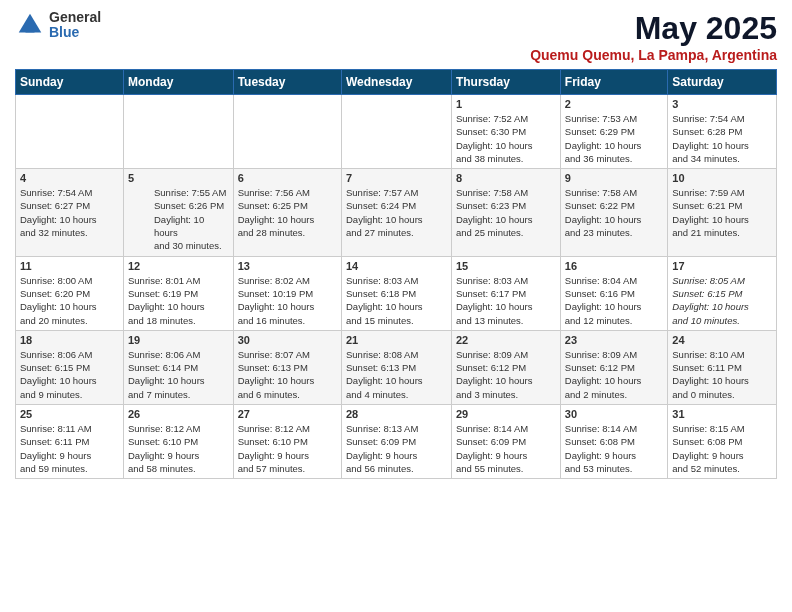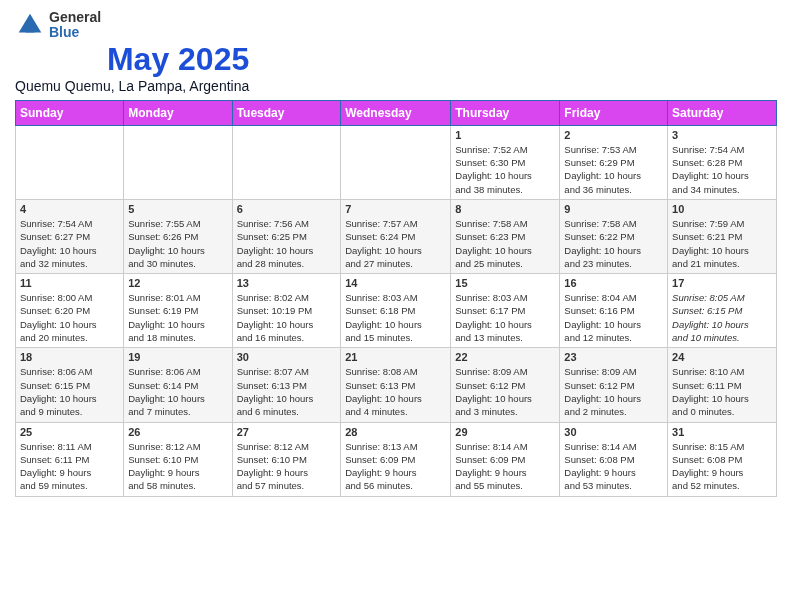"General" .header { flex-direction: column -> none }
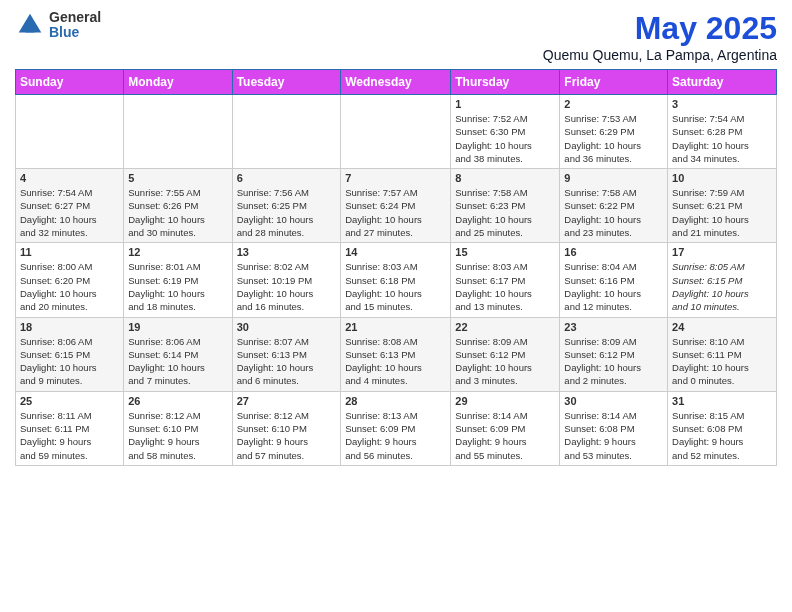"May 2025" .month-title { color: #1d4ed8 -> #0f172a }
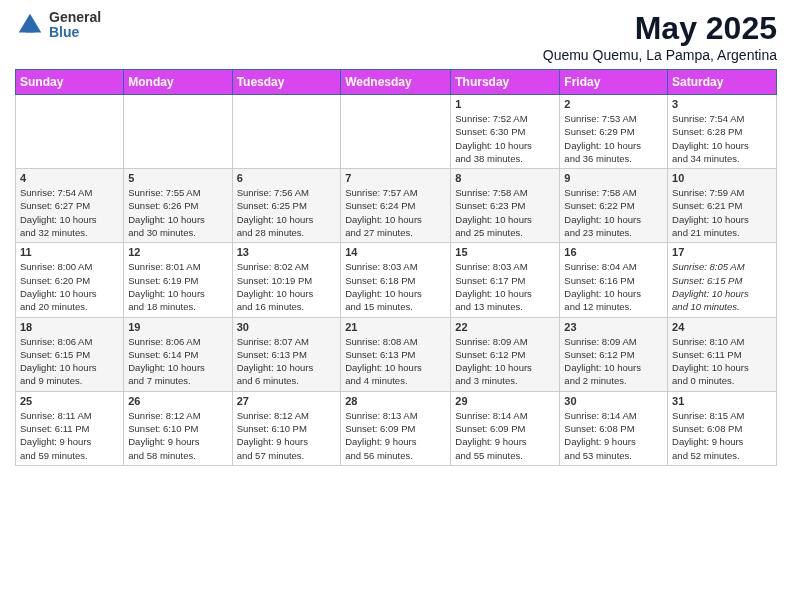"Quemu Quemu, La Pampa, Argentina" .location { color: #0f172a -> #b91c1c; font-weight: normal -> bold }
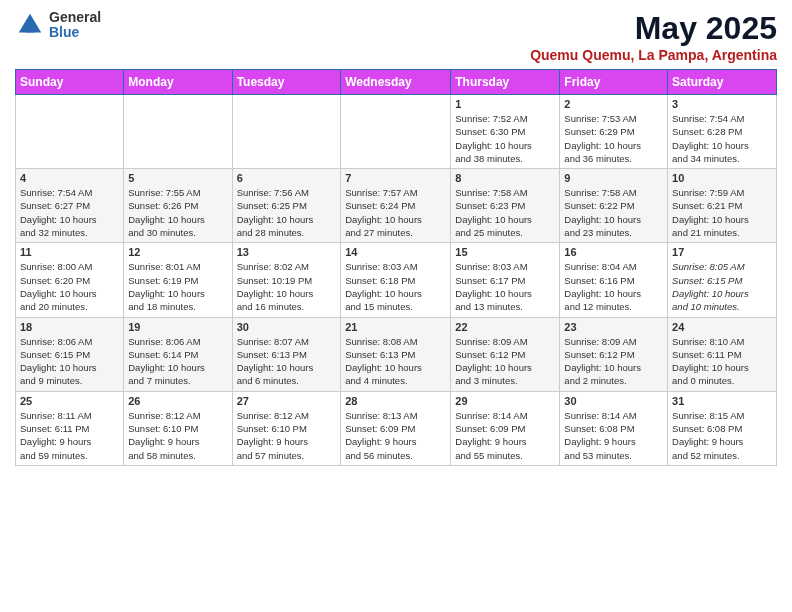"Sunday" .calendar th { background-color: #d946ef -> #0c4a6e }
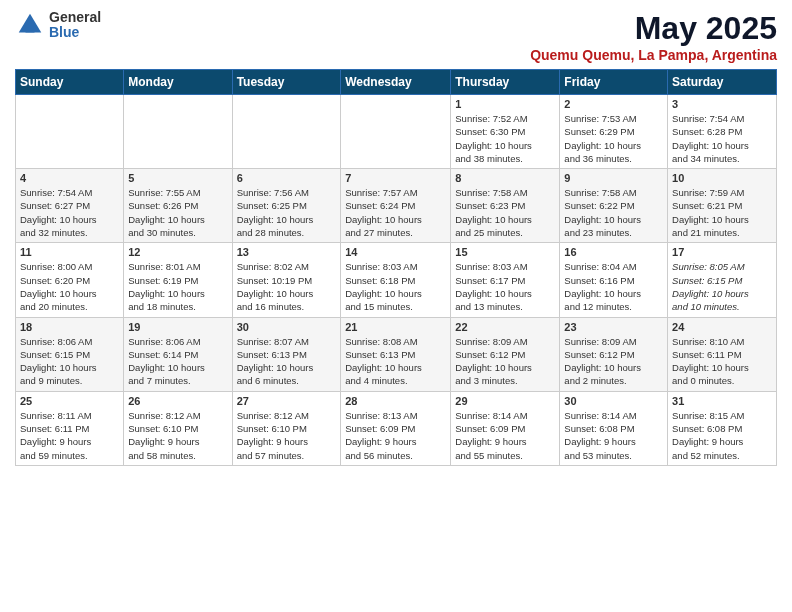"Sunrise: 7:55 AM" div.cell-content { margin-left: none -> 26px }
